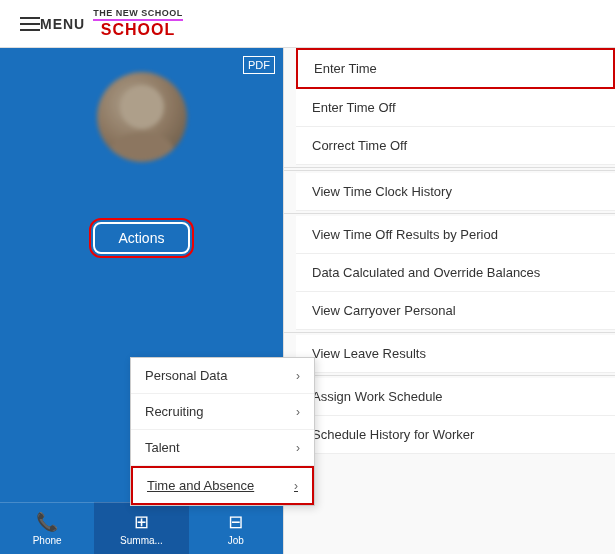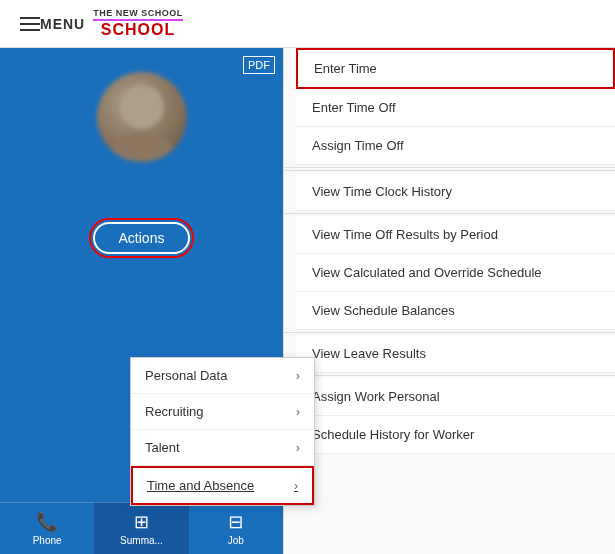"Assign Time Off" a.context-menu-item { text: Assign -> Correct }
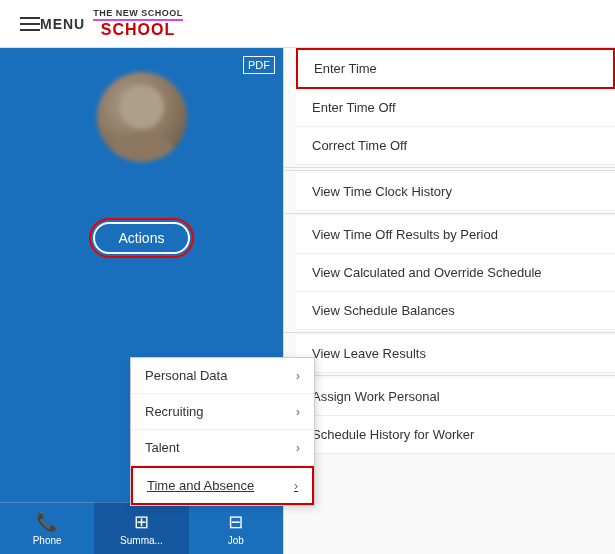"Actions" .actions-btn { border-radius: 16px -> 8px }
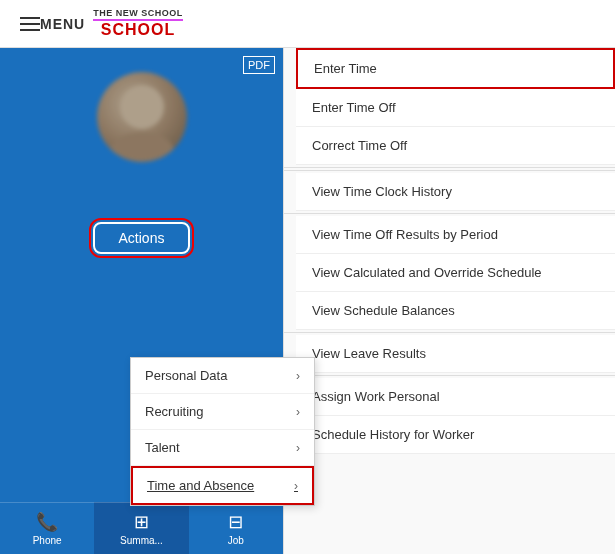"View Calculated and Override Schedule" a.context-menu-item { text: View Calculated and Override Schedule -> Data Calculated and Override Balances }
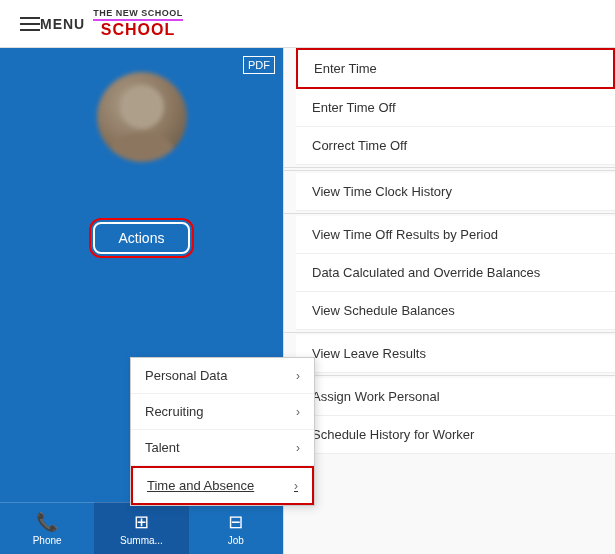"View Schedule Balances" a.context-menu-item { text: Schedule Balances -> Carryover Personal }
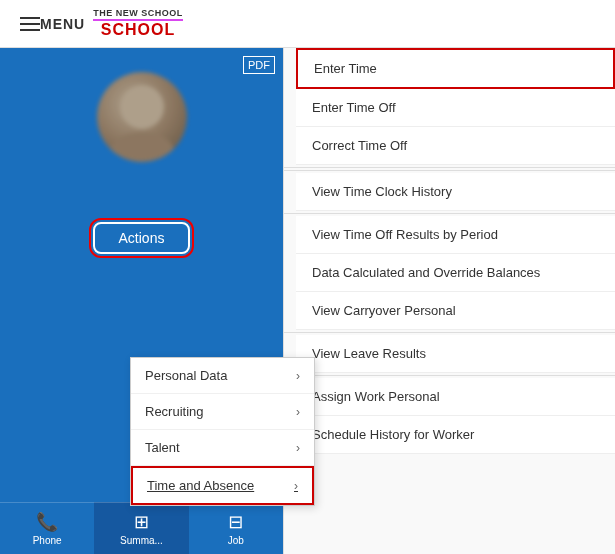"Assign Work Personal" a.context-menu-item { text: Personal -> Schedule }
